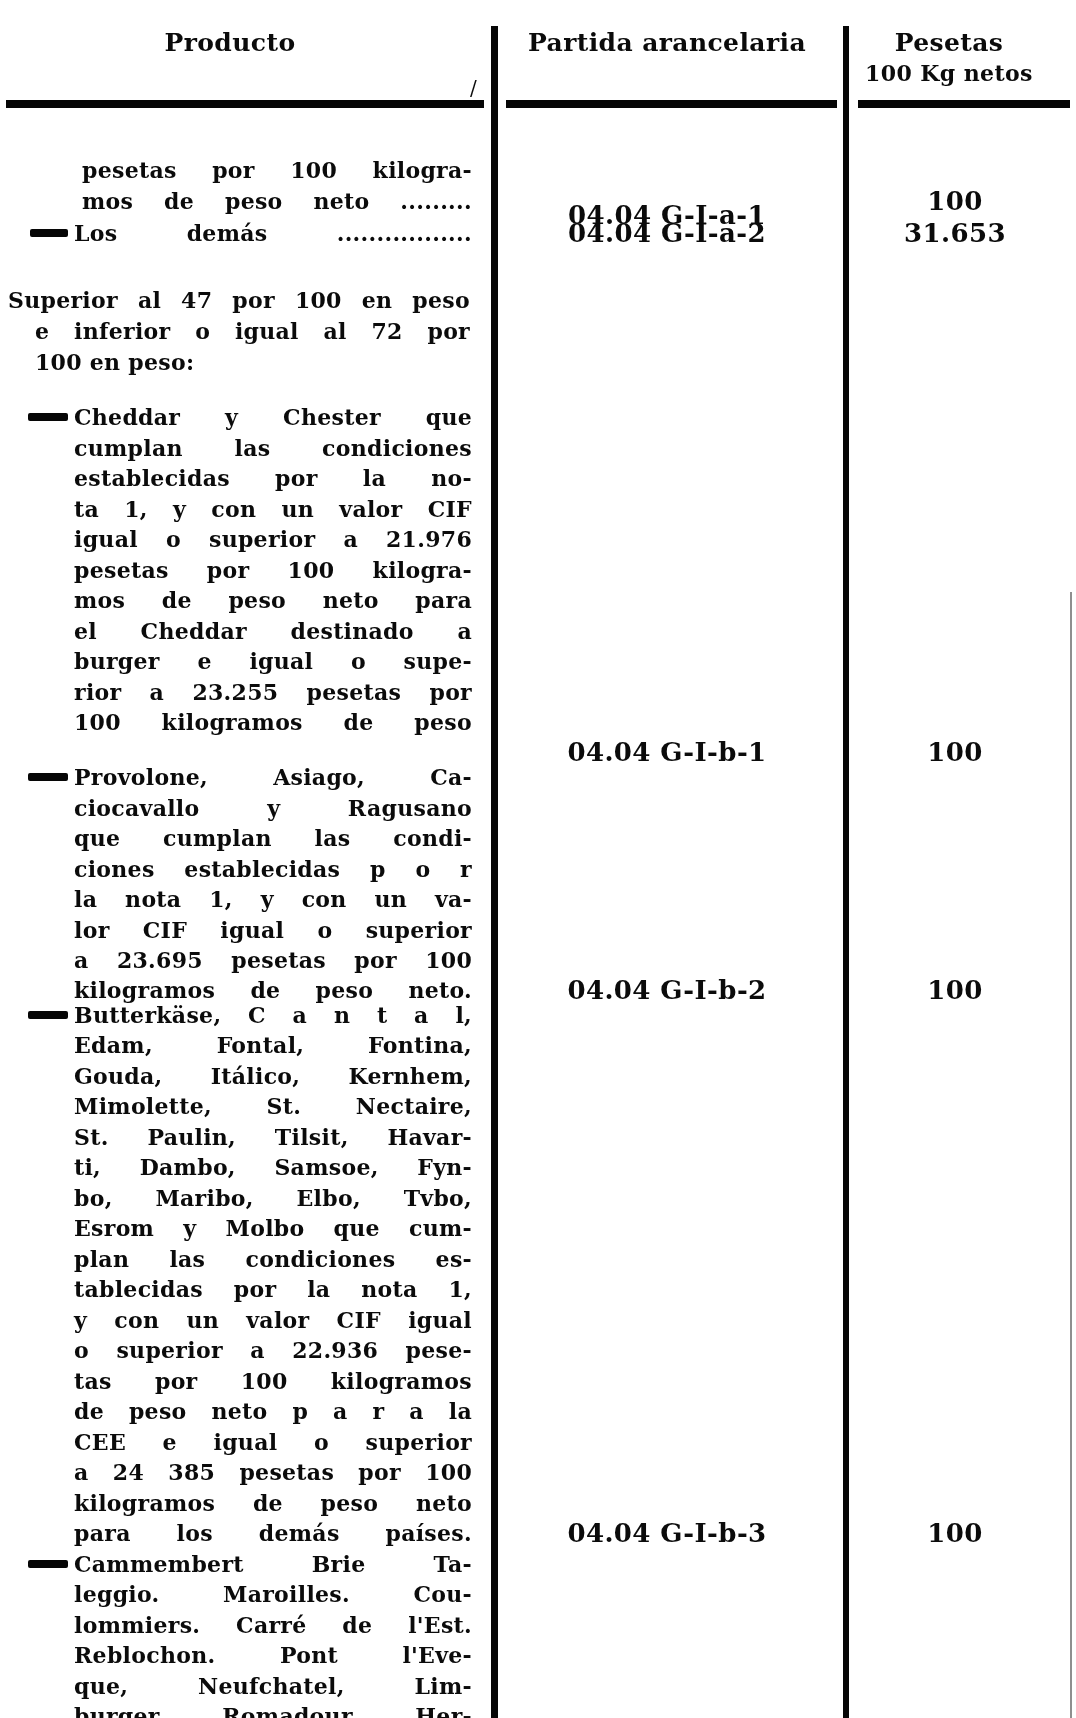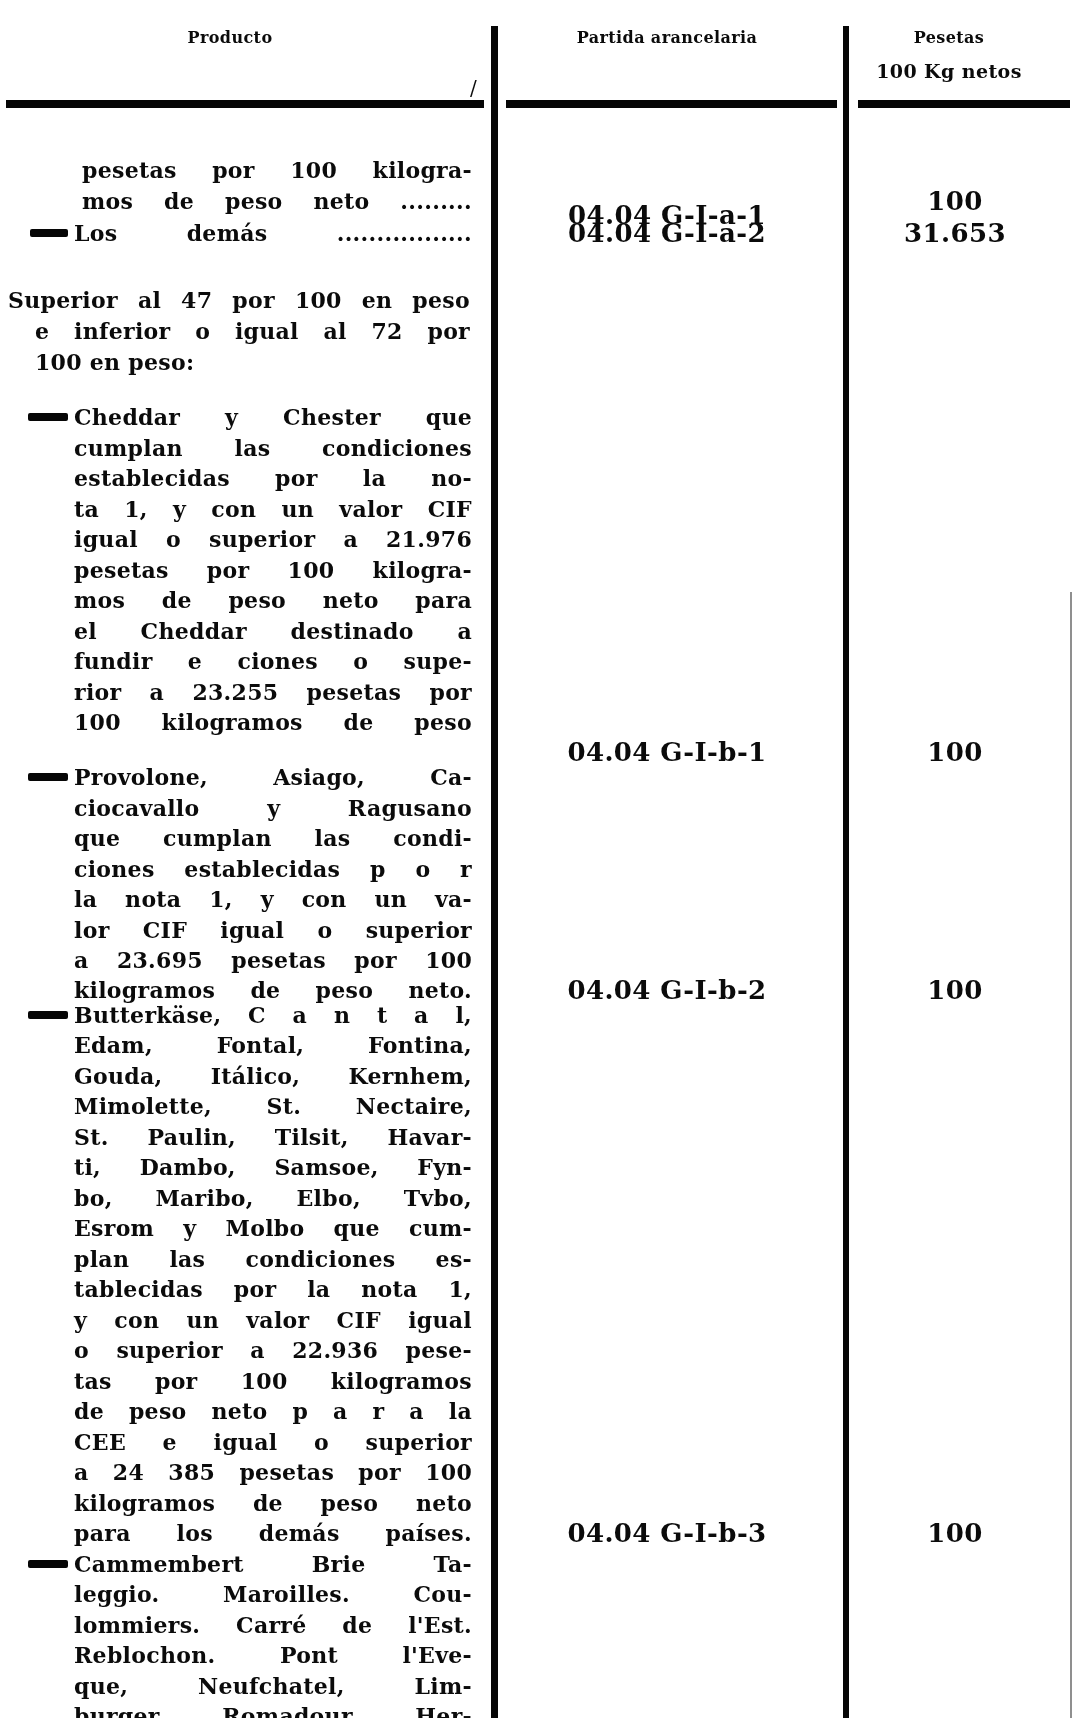"Producto" .hdr { font-size: 16px -> 25px }
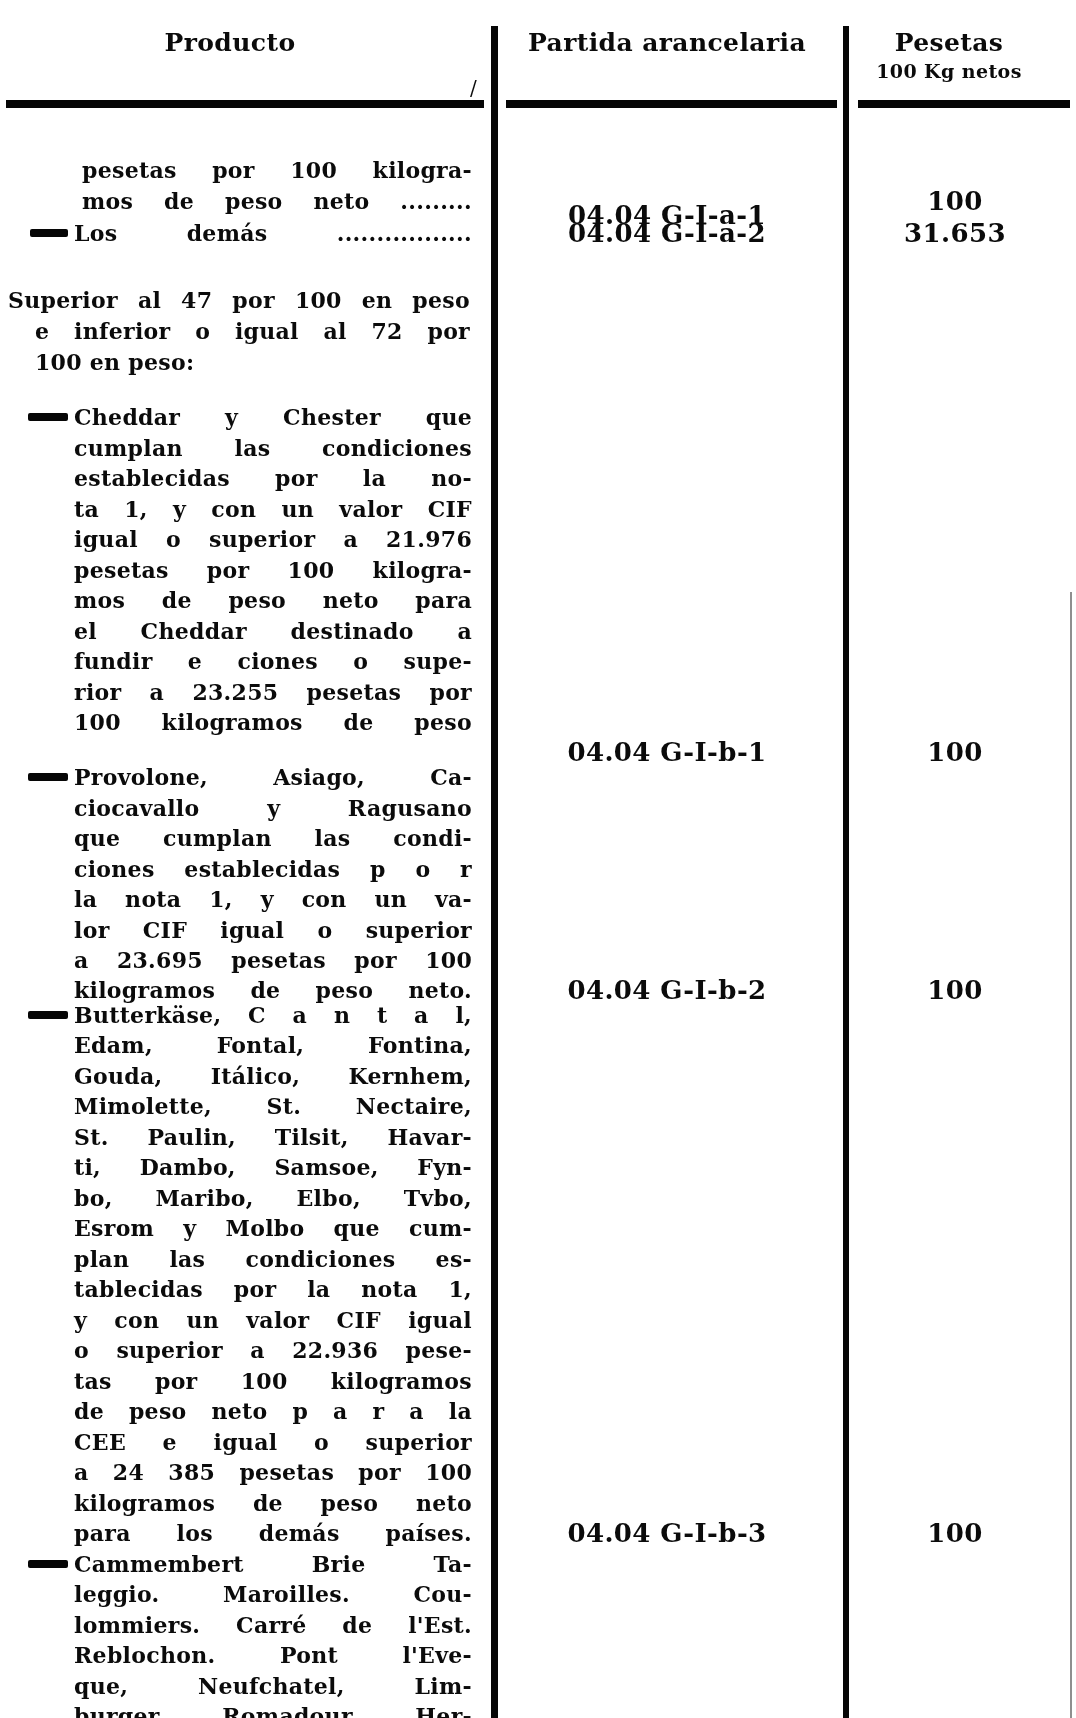"100 Kg netos" .hdr.small { font-size: 19px -> 22px }
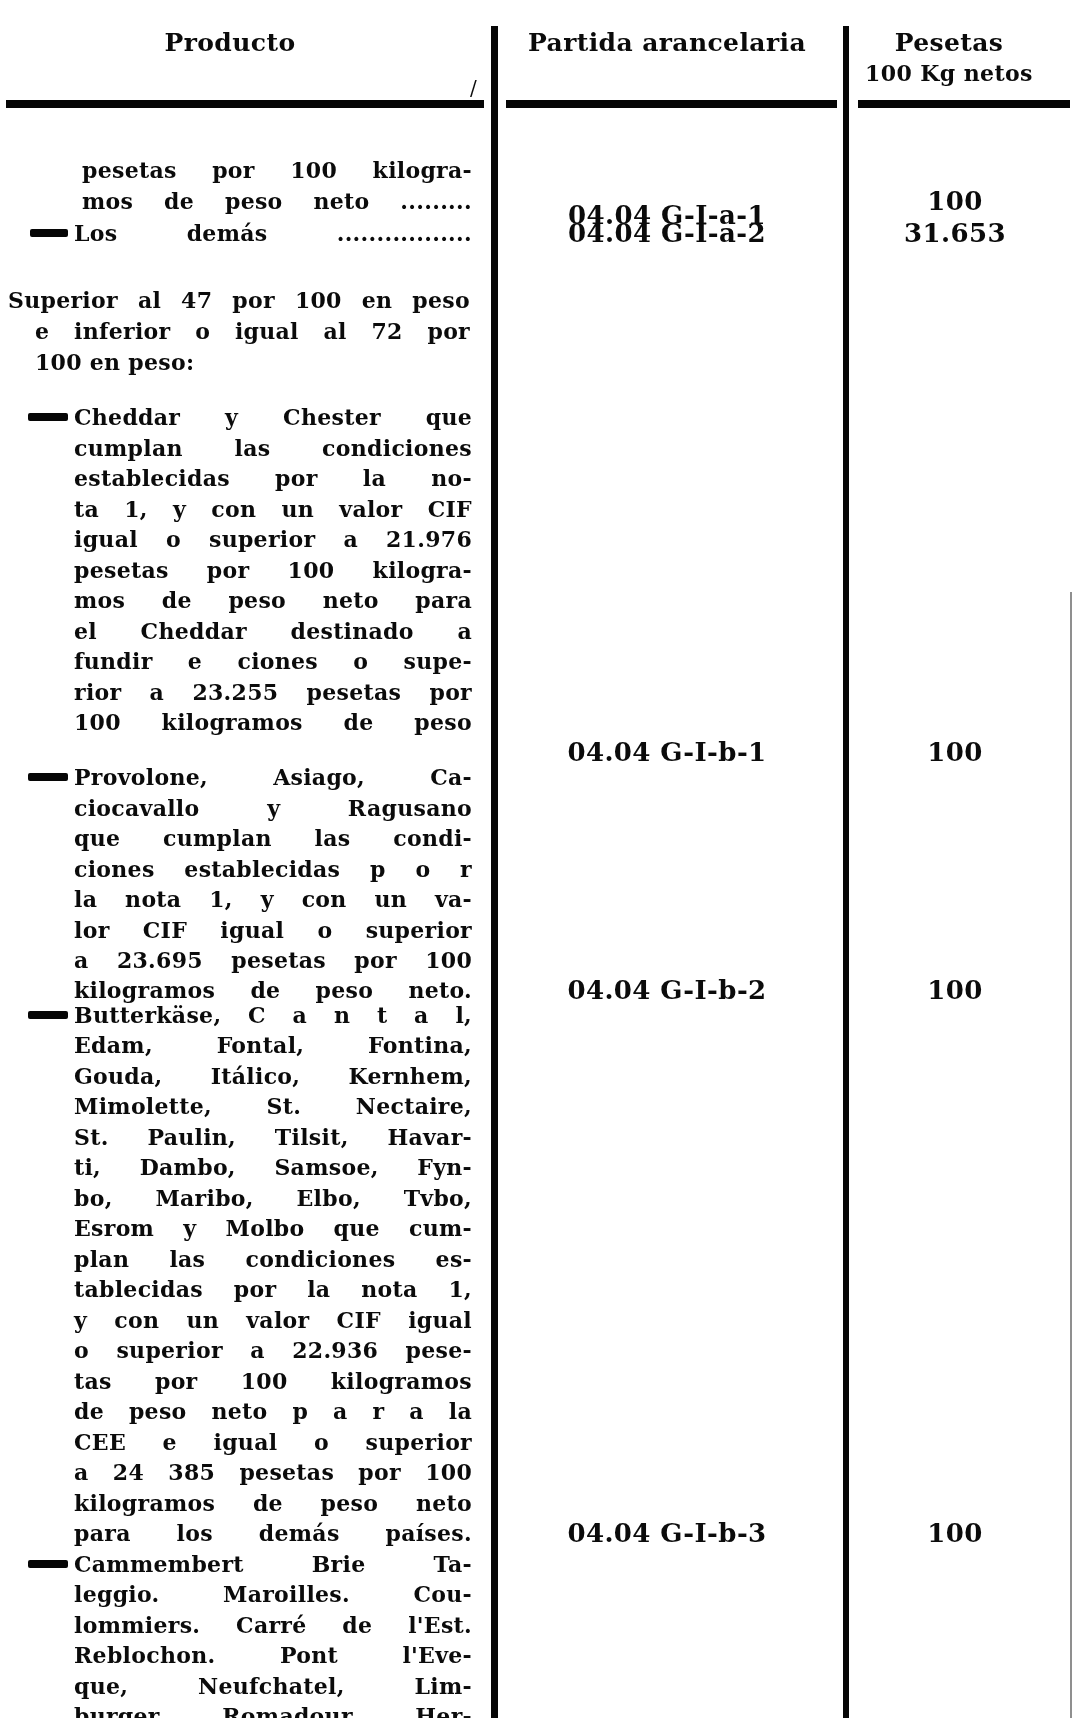"fundir e ciones o supe-" div.ln { text: fundir e ciones -> burger e igual }
